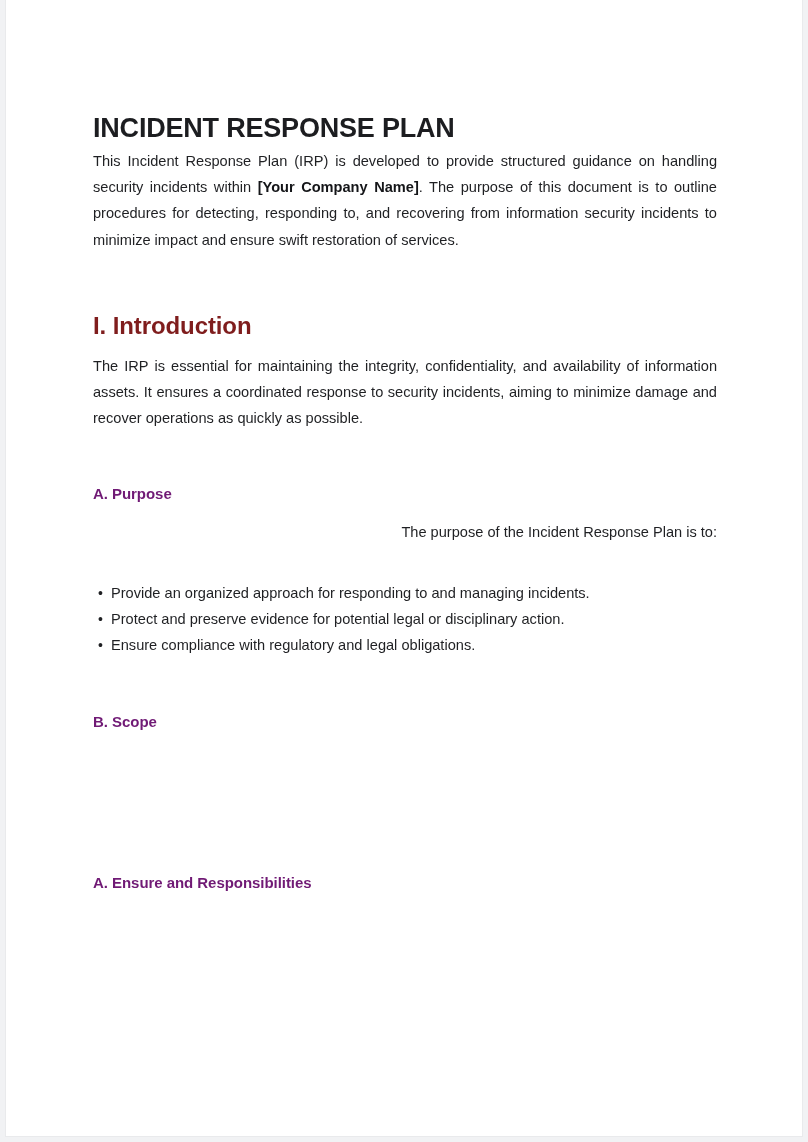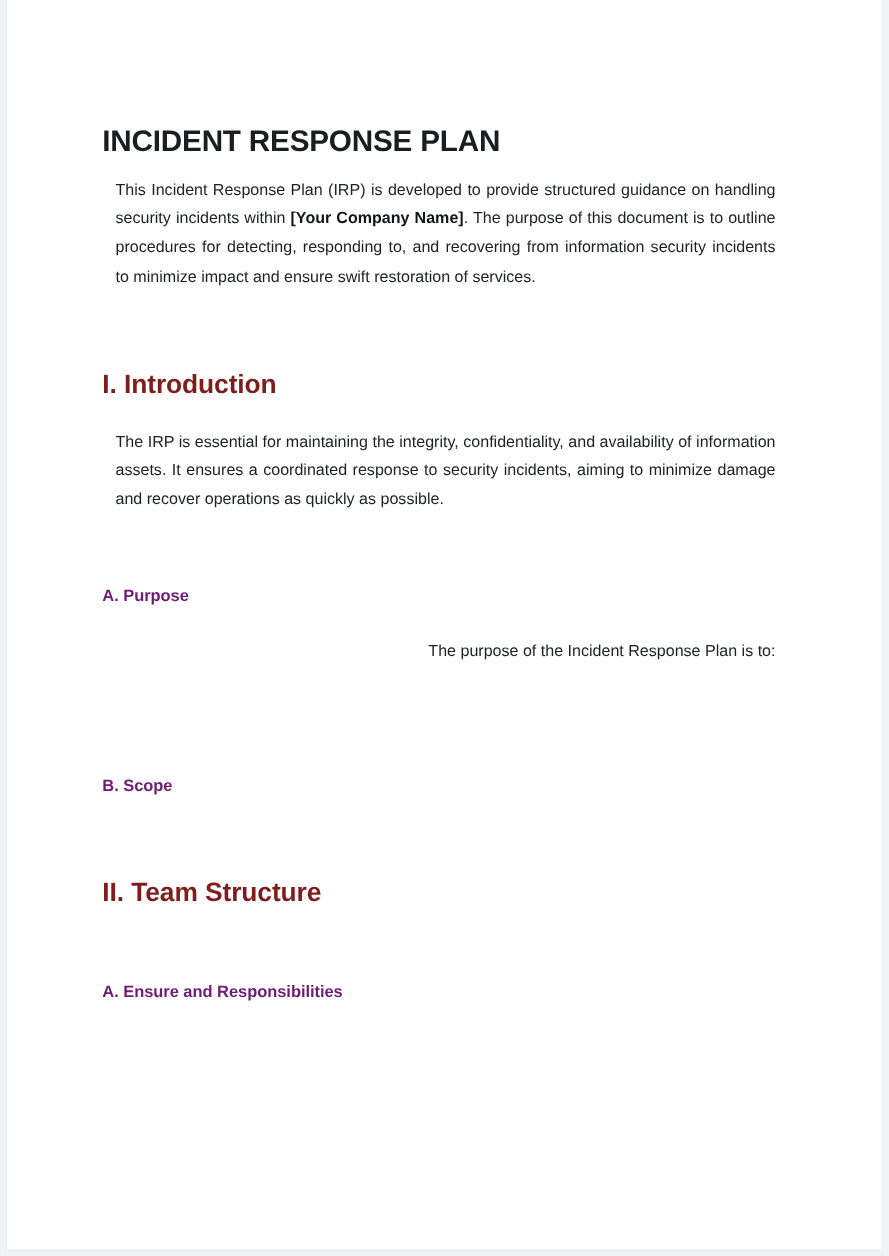"This Incident Response Plan (IRP)" p.body-text { margin: 12px -> 0 }
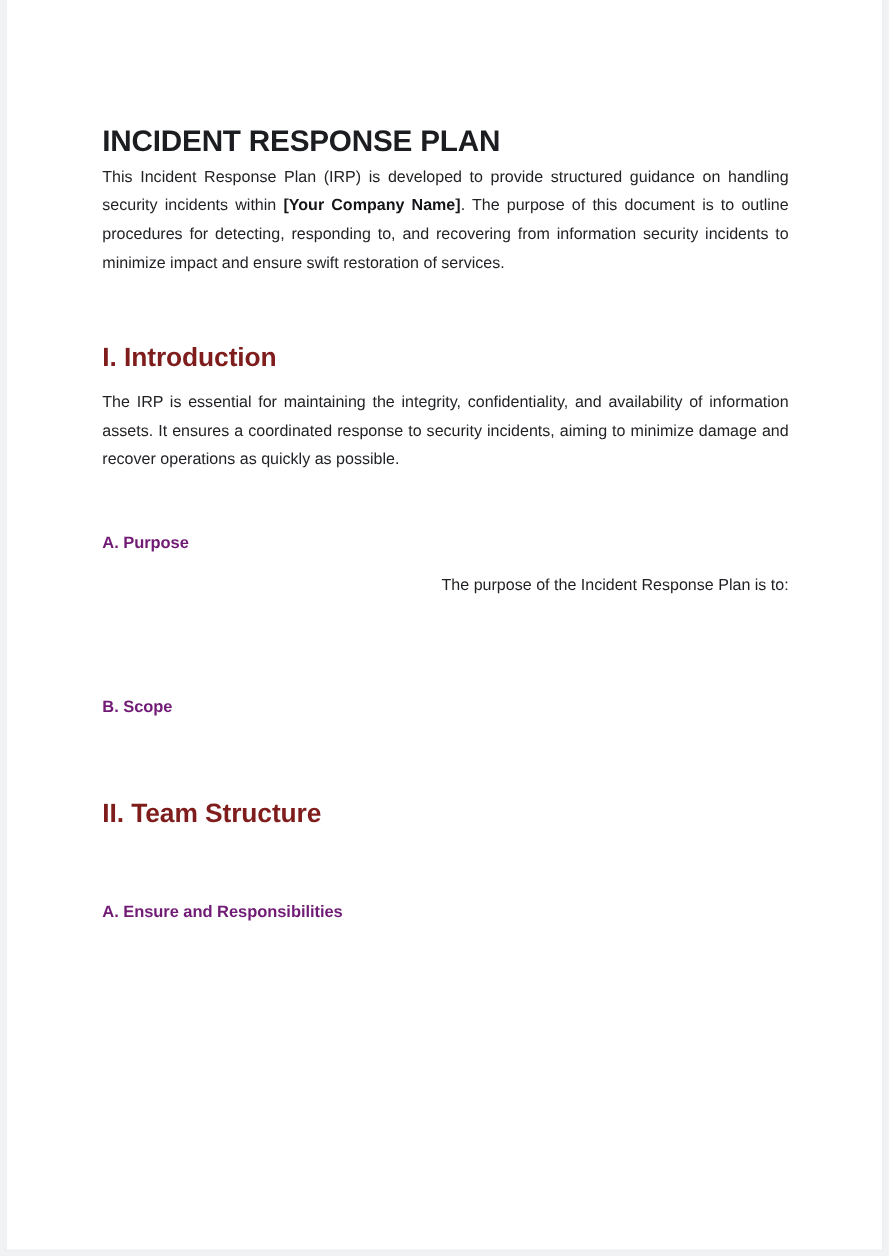"Provide an organized approach for" ul.bullet-list { html: none -> <ul> <li>Provide an organized approach for responding to and managing incidents.</li> <li>Protect and preserve evidence for potential legal or disciplinary action.</li> <li>Ensure compliance with regulatory and legal obligations.</li> </ul> }
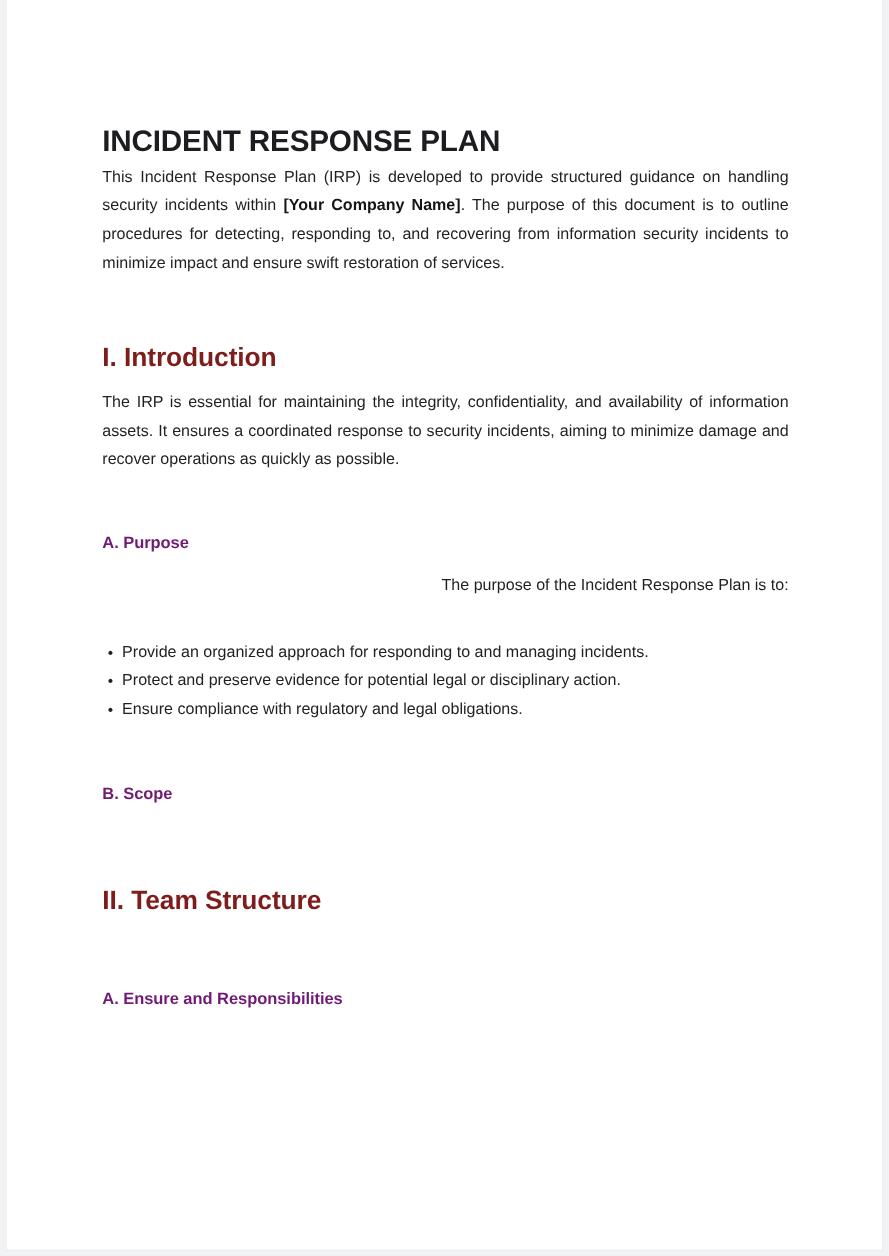"II. Team Structure" h2.section-heading { html: <h2>II. Team Structure</h2> -> none }
